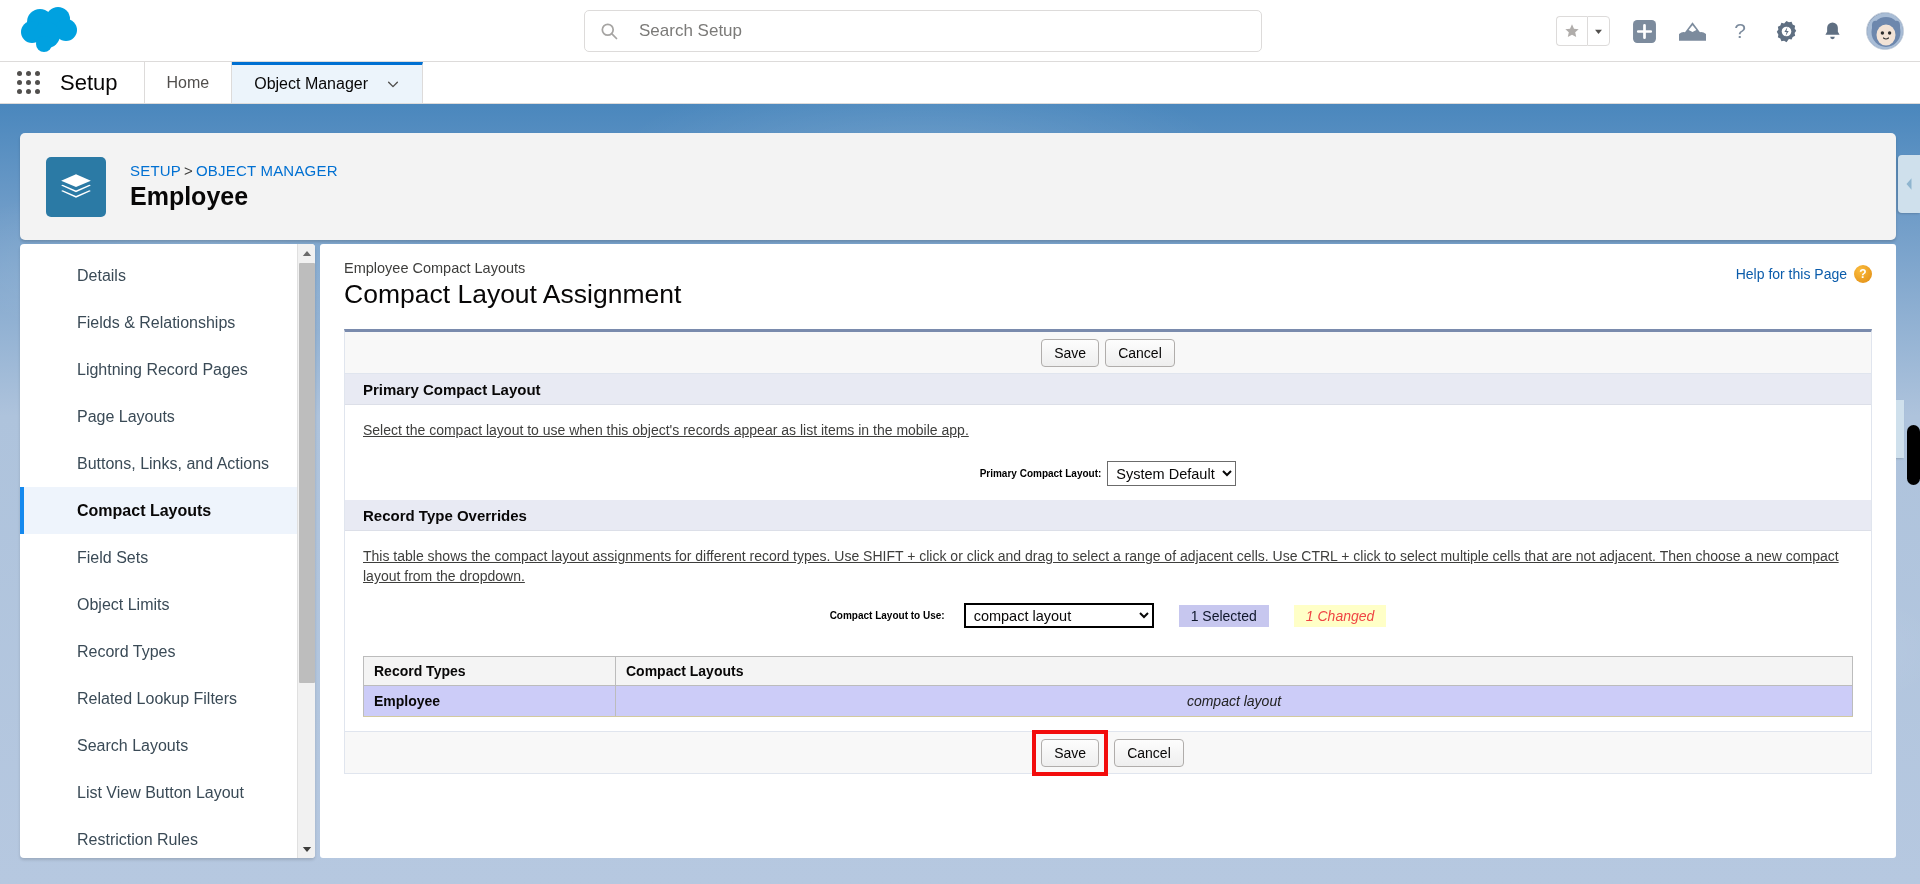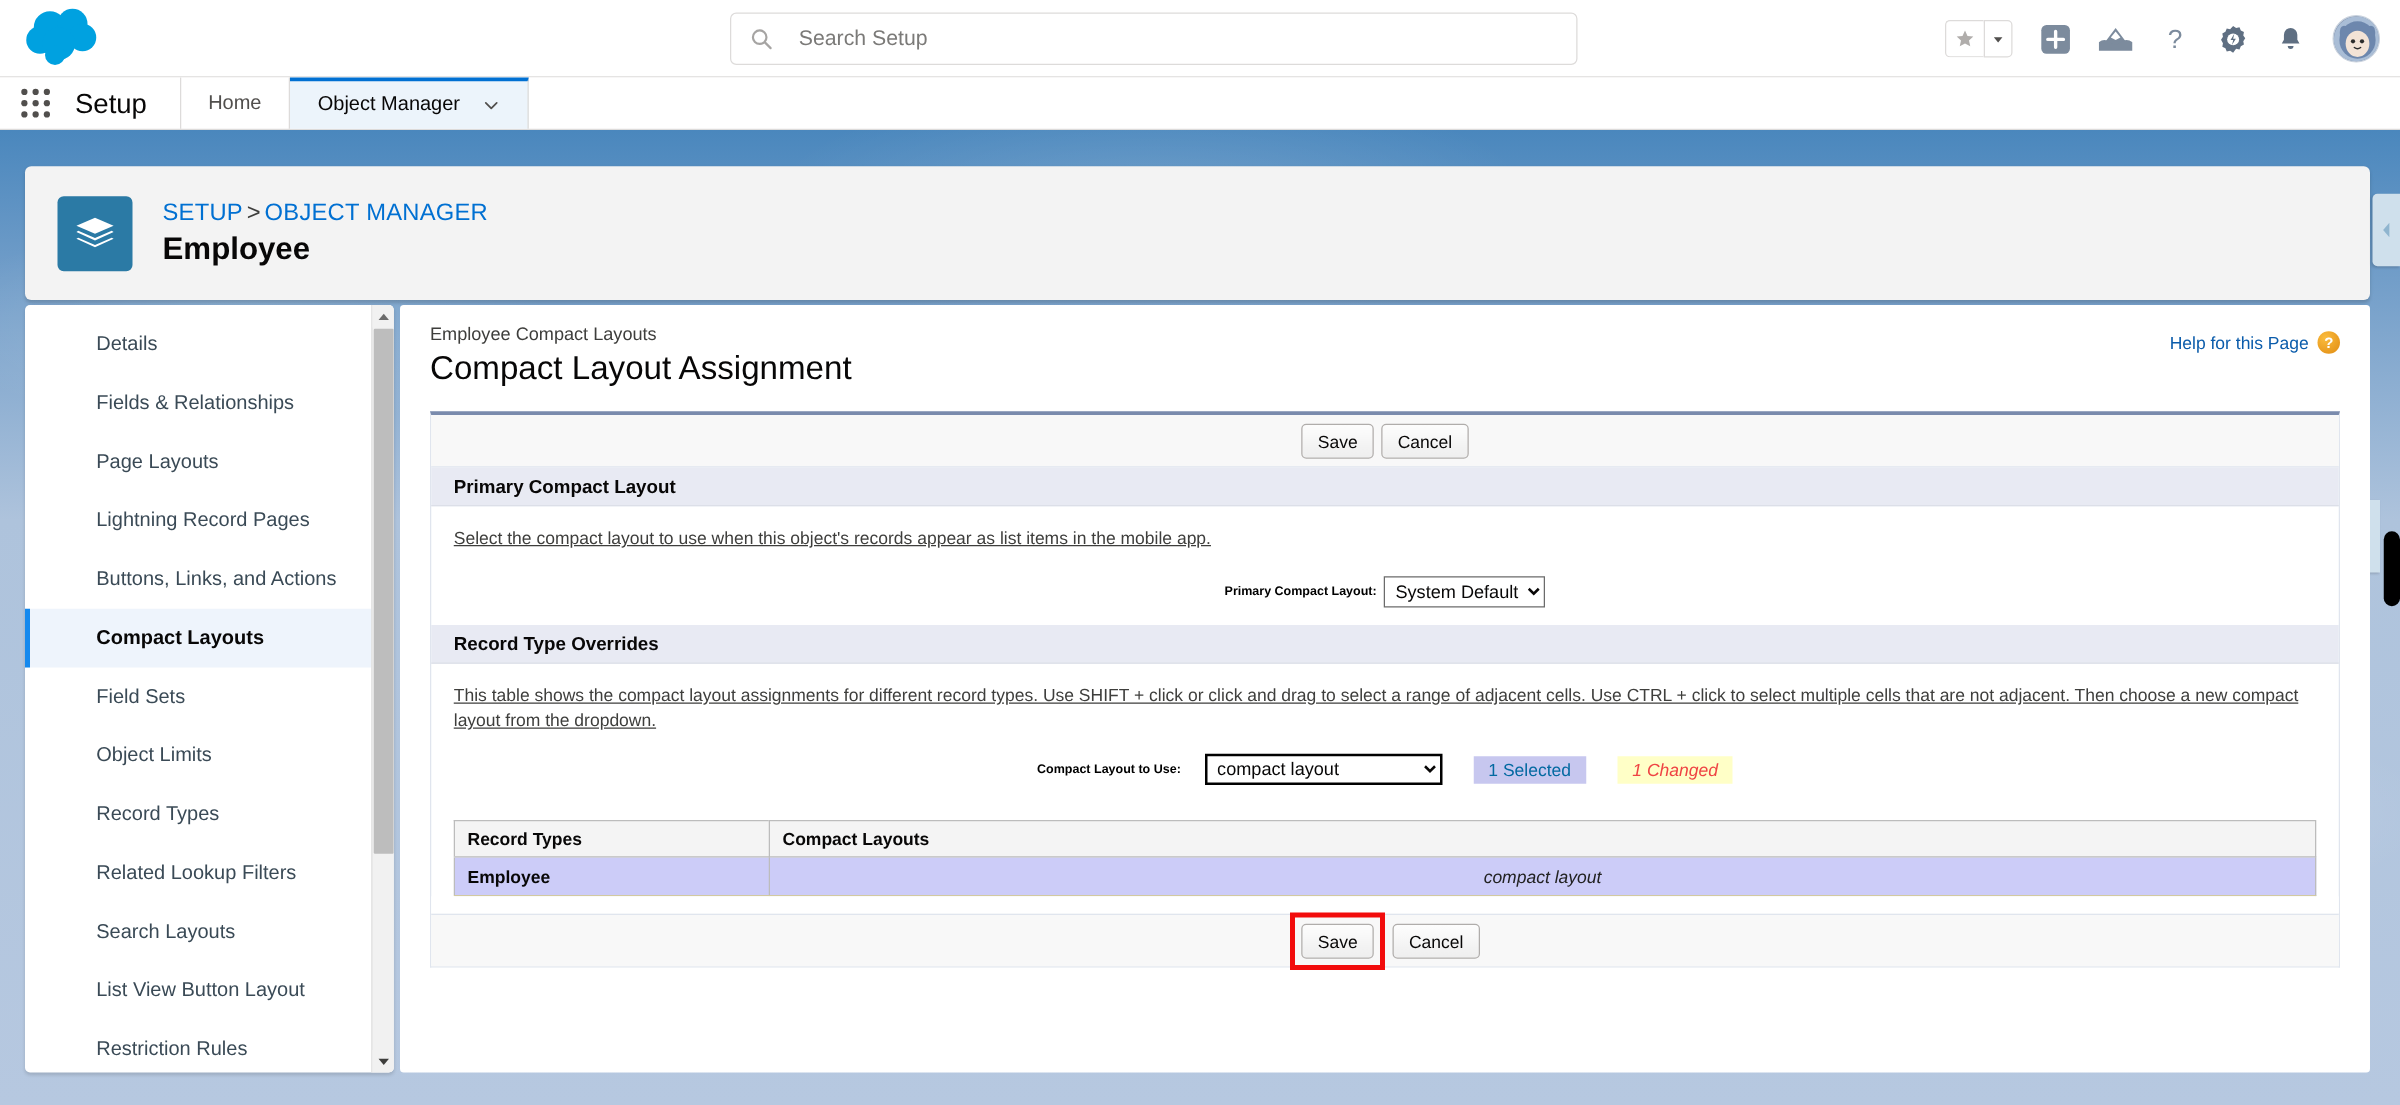"SETUP > OBJECT MANAGER" .breadcrumb { font-size: 19px -> 15px }
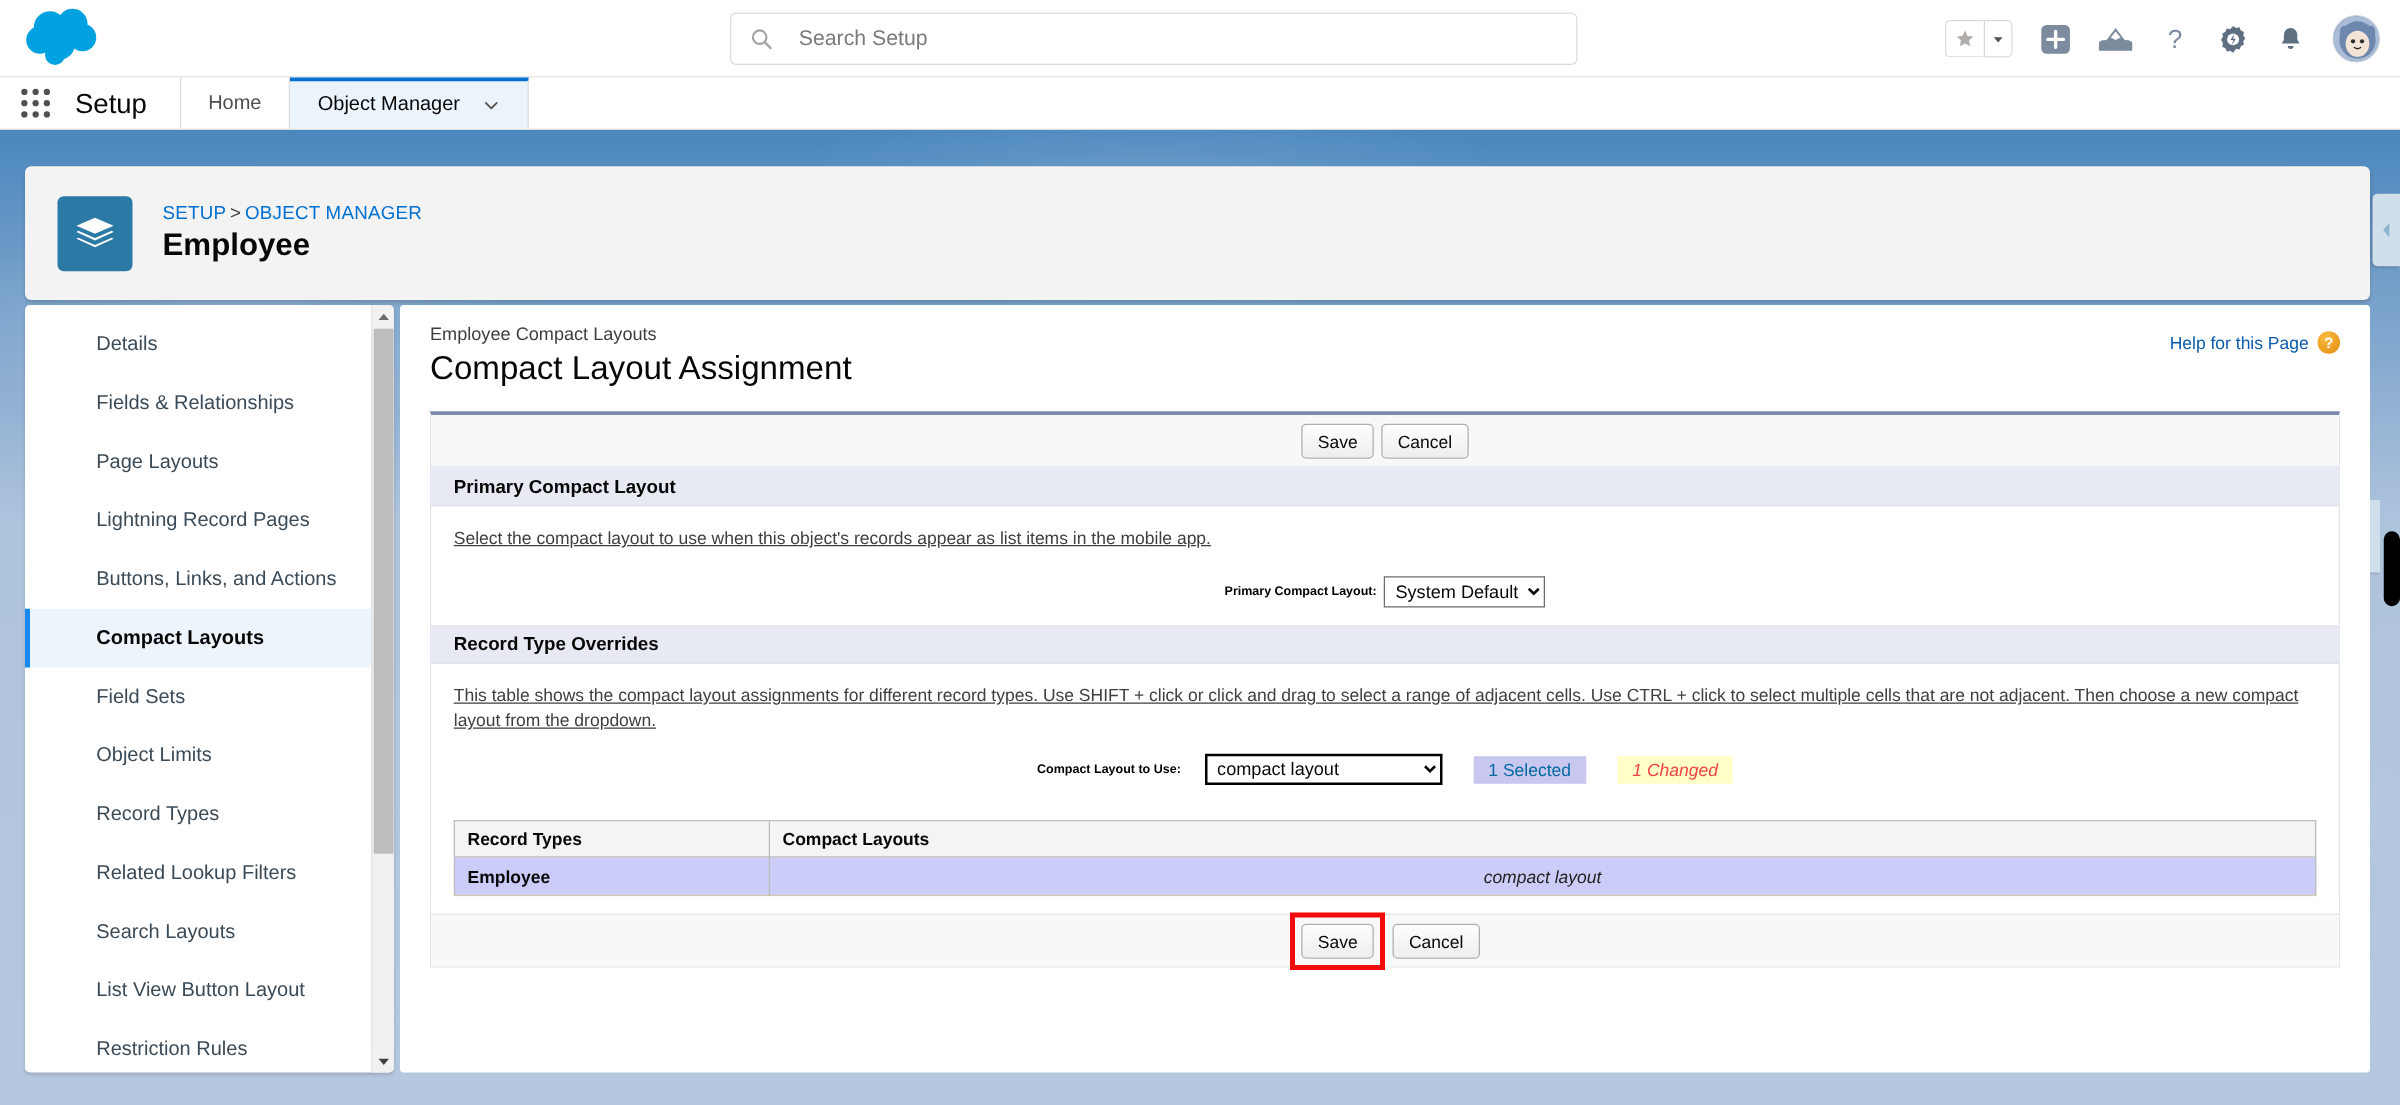"Page Layouts" div.nav-item { order: before "Lightning Record Pages" -> after "Lightning Record Pages" }
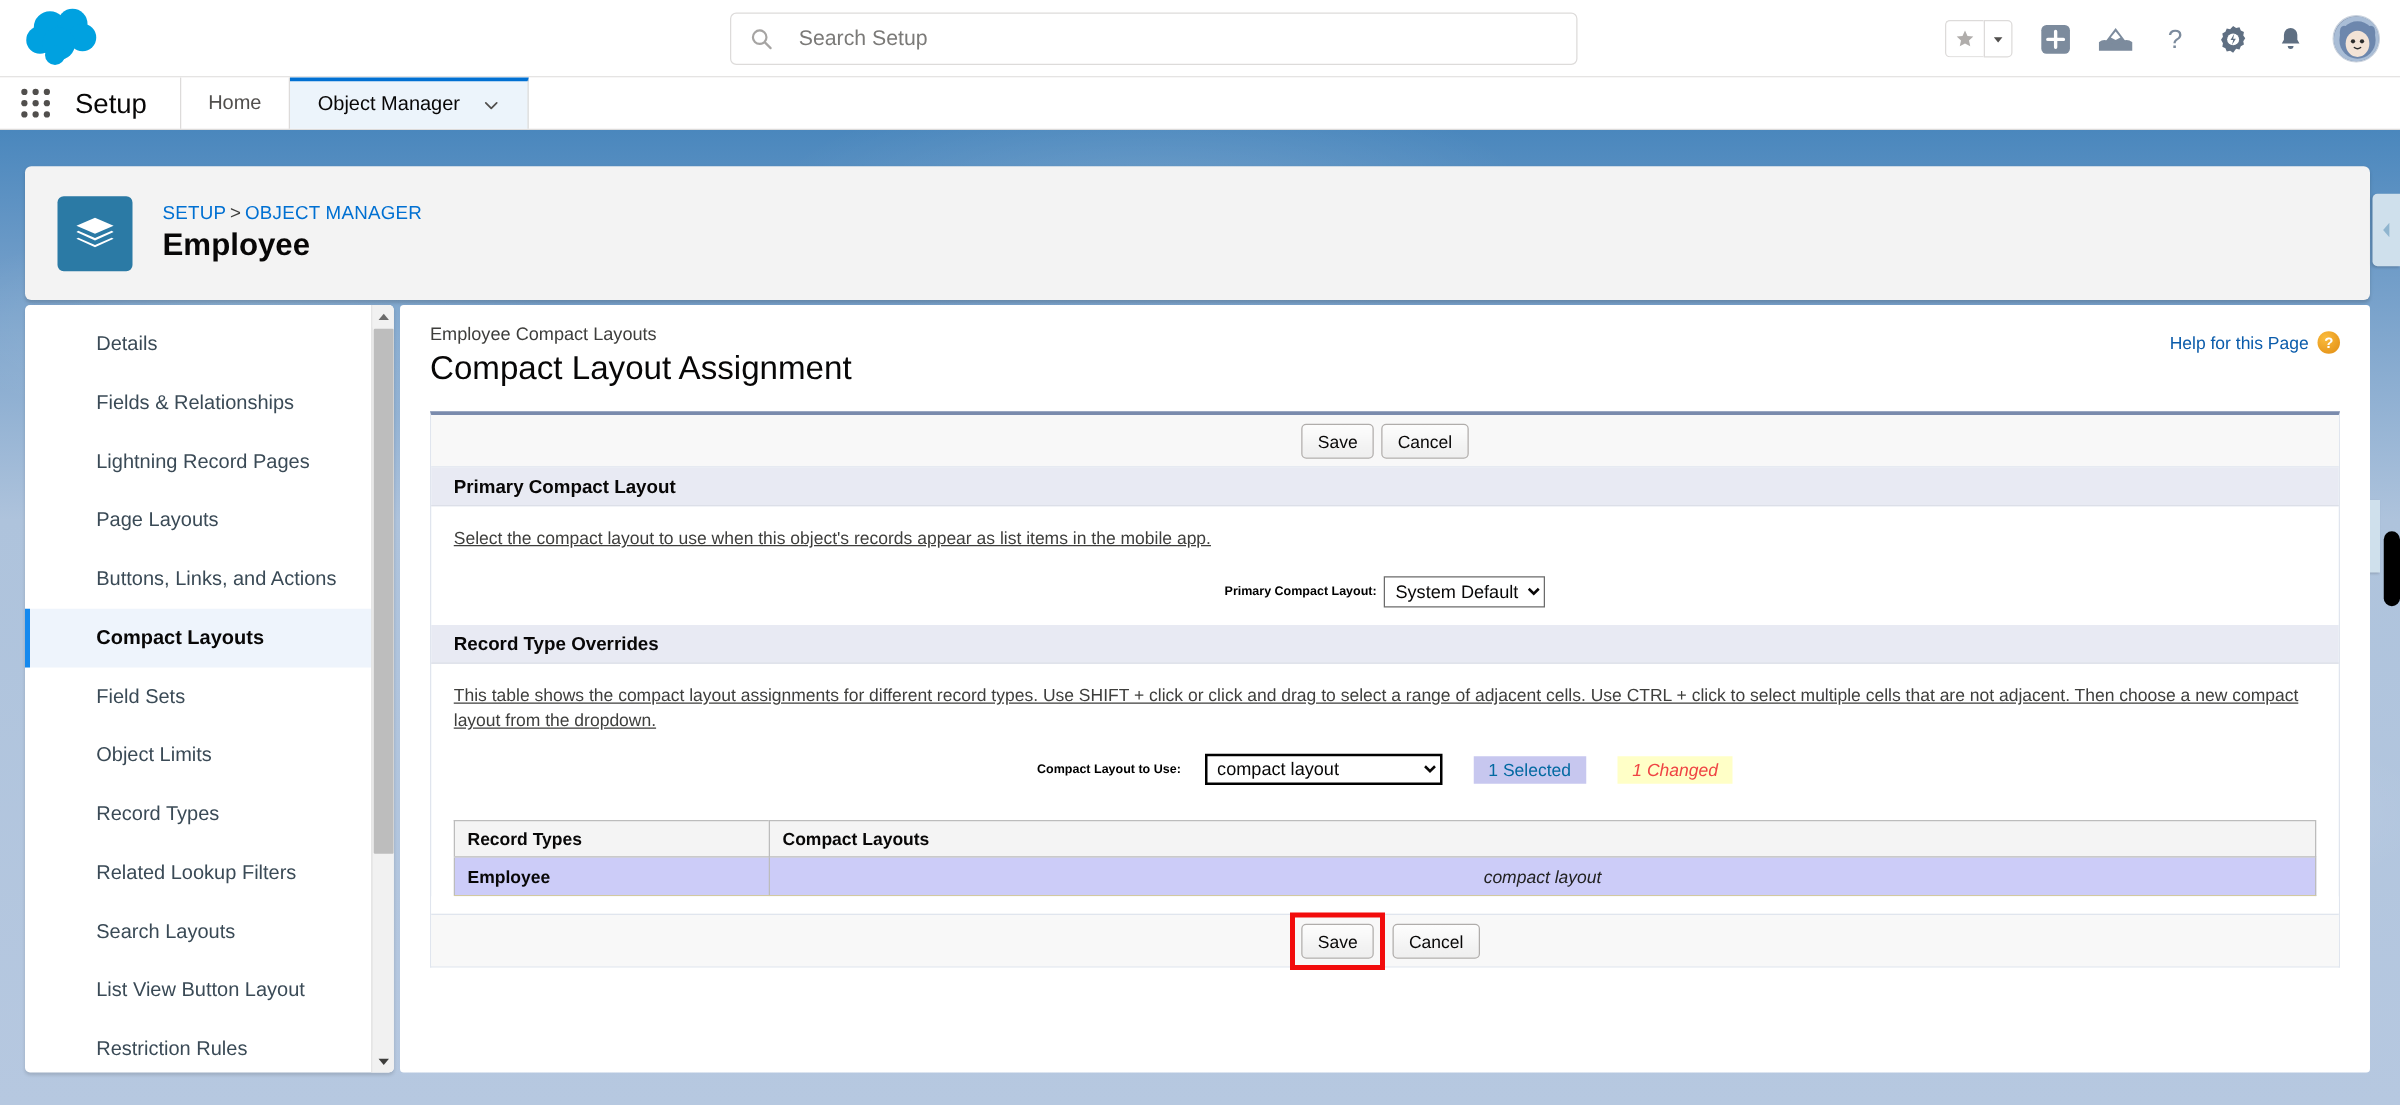"1 Selected" .badge.selected { color: #0369a1 -> #0f172a }
